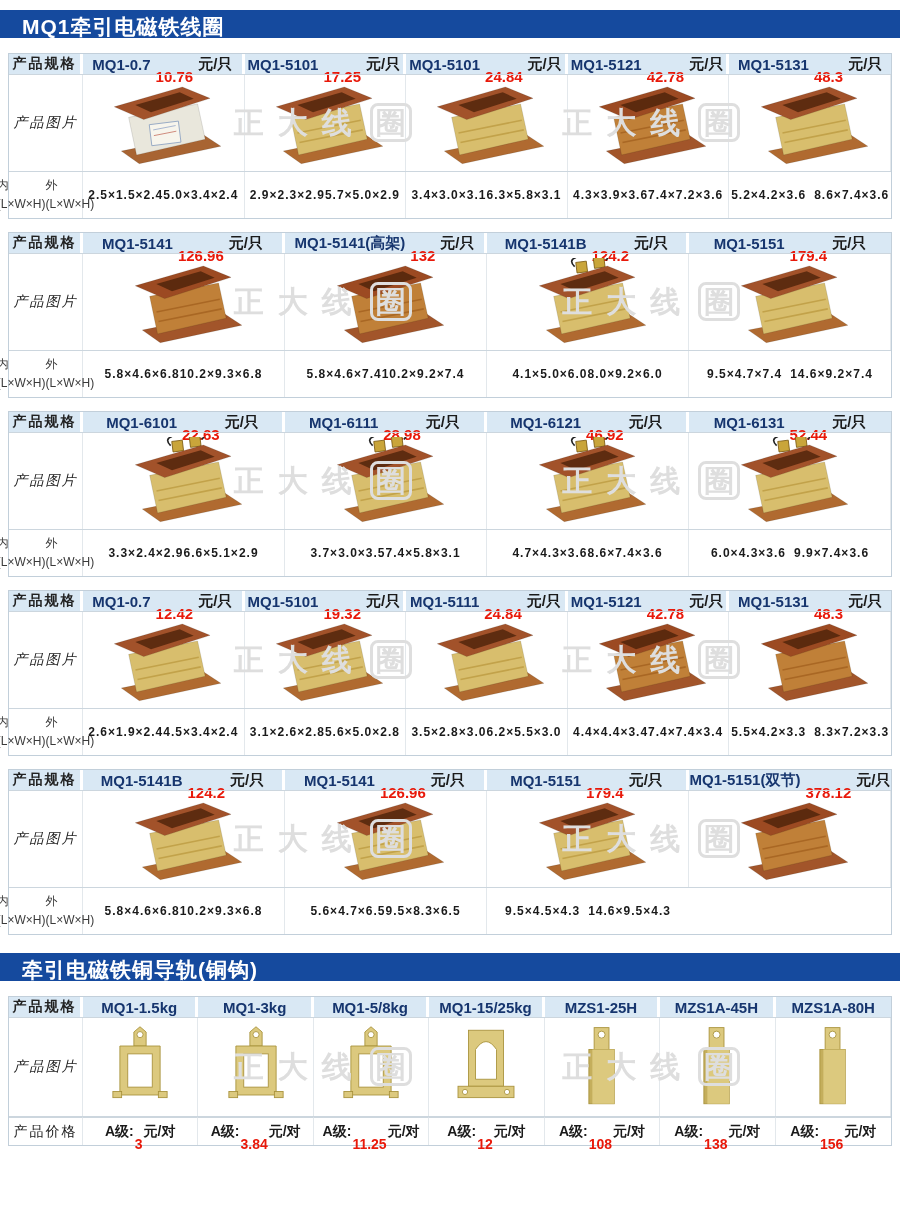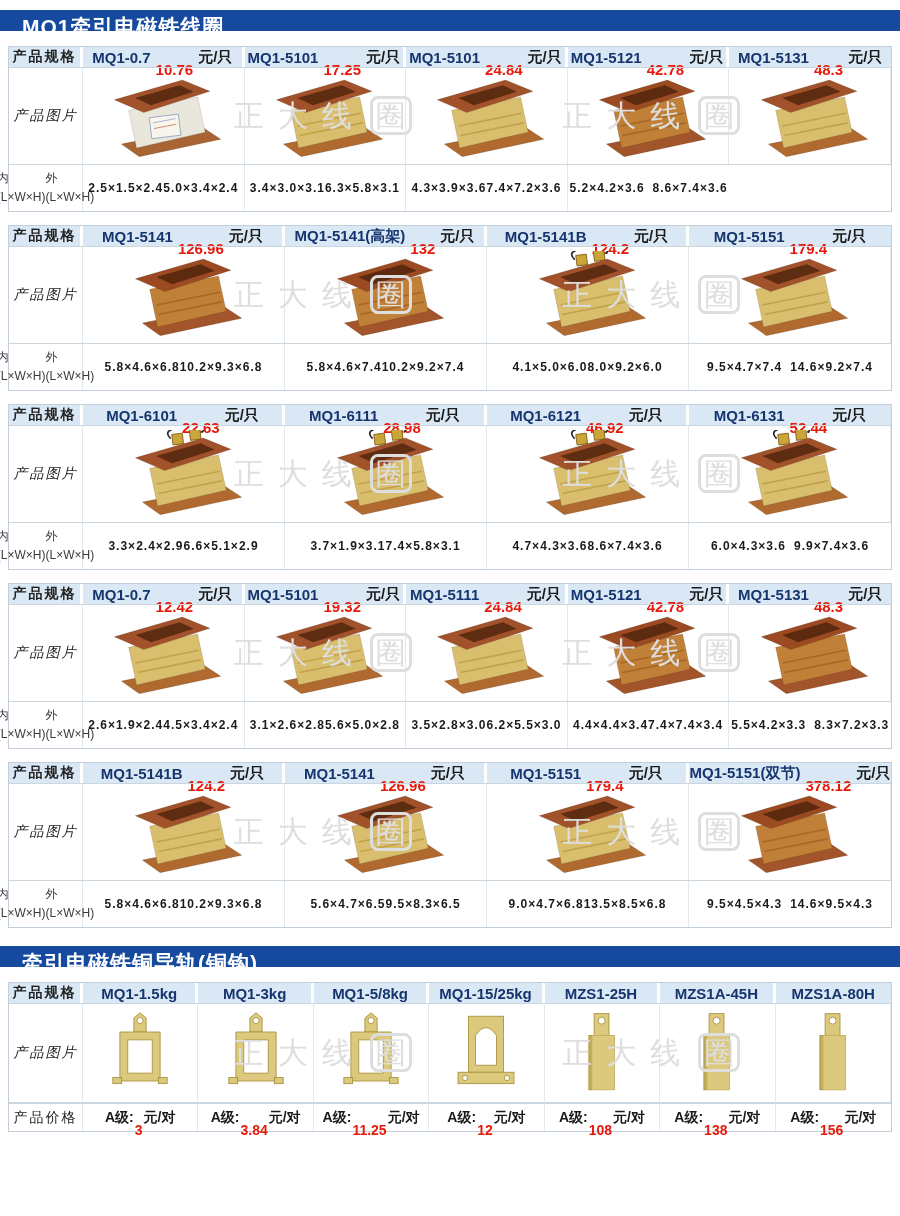"MQ1牵引电磁铁线圈" .section-bar { height: 21px -> 28px }
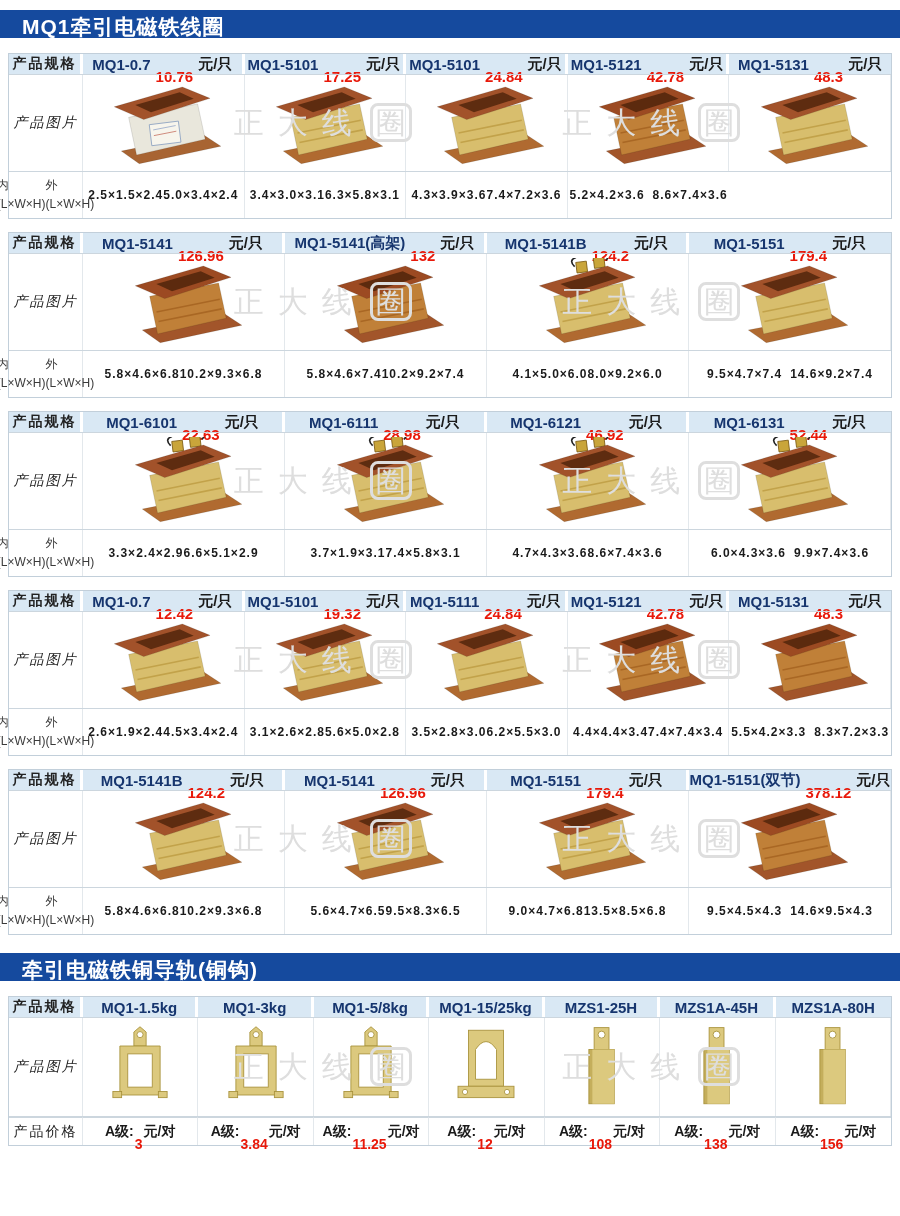"正大线 圈" .wm { font-weight: normal -> bold }
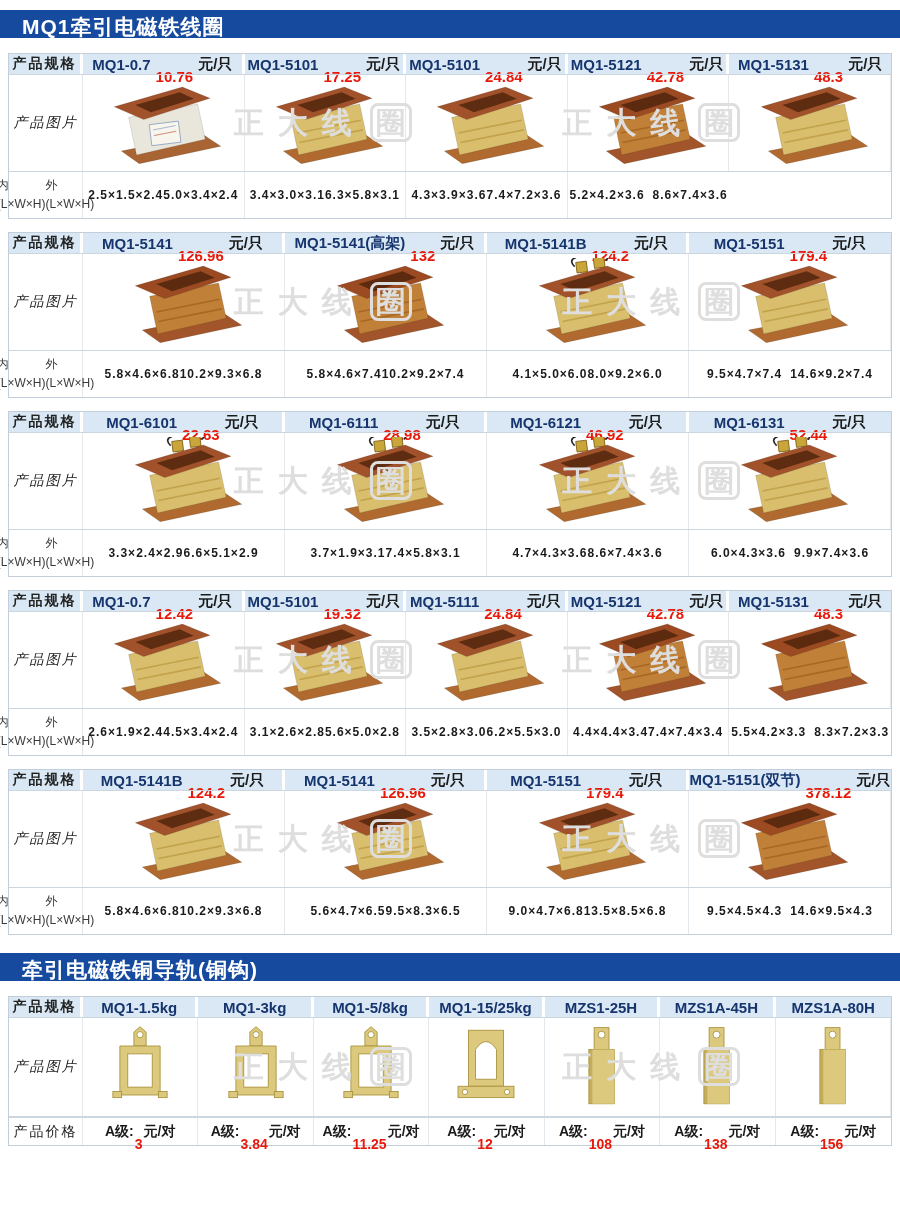"2.9×2.3×2.9" div.cell { html: none -> <div> <div>2.9×2.3×2.9</div> <div>5.7×5.0×2.9</div> </div> }
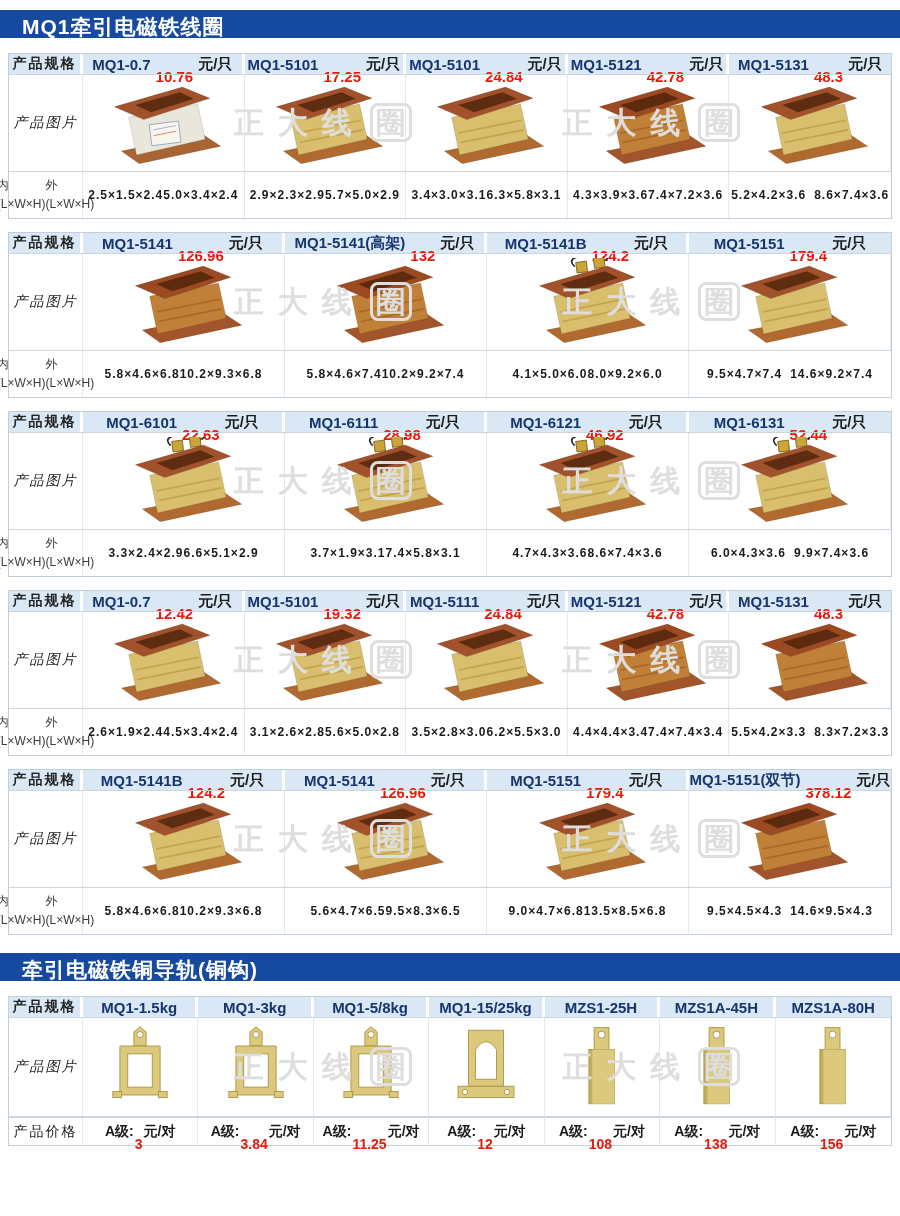"3.7×1.9×3.1" div.dimline { text: 1.9×3.1 -> 3.0×3.5 }
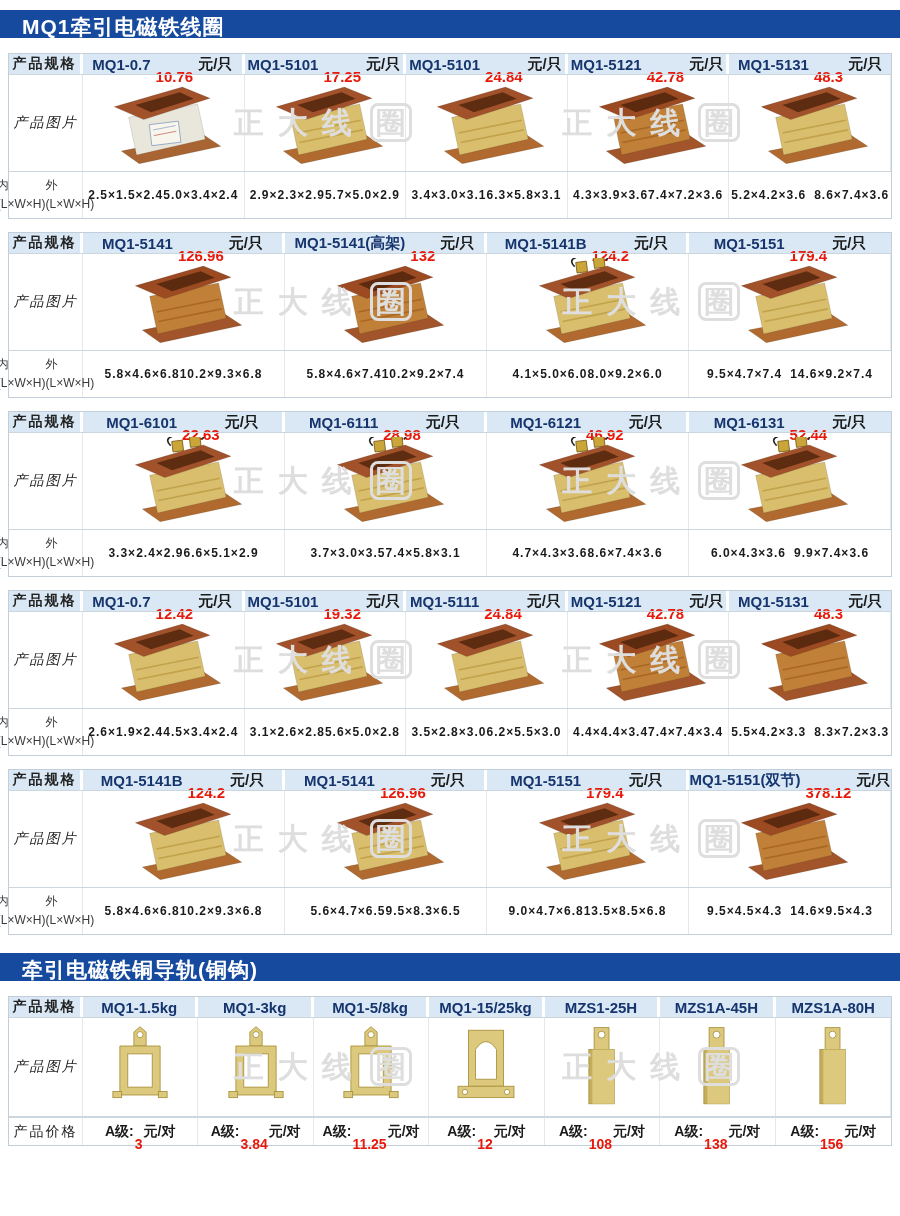"9.0×4.7×6.8" div.cell { html: <div> <div>9.0×4.7×6.8</div> <div>13.5×8.5×6.8</div> </div> -> none }
